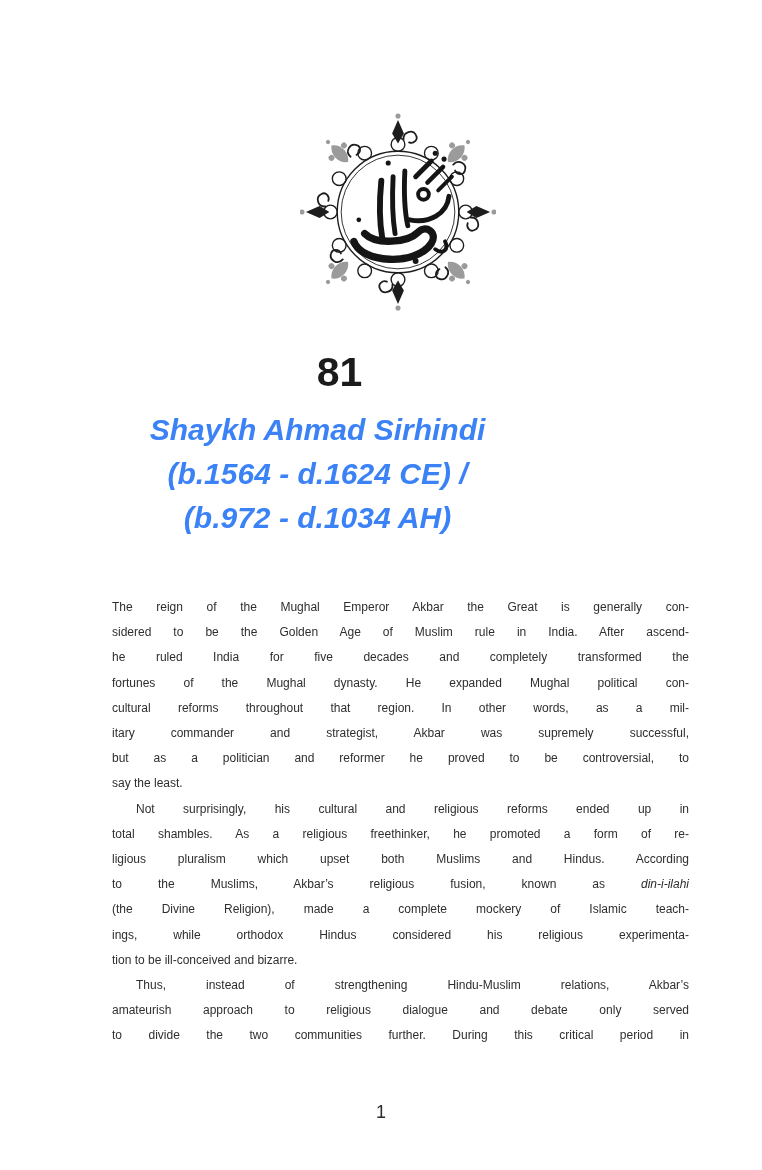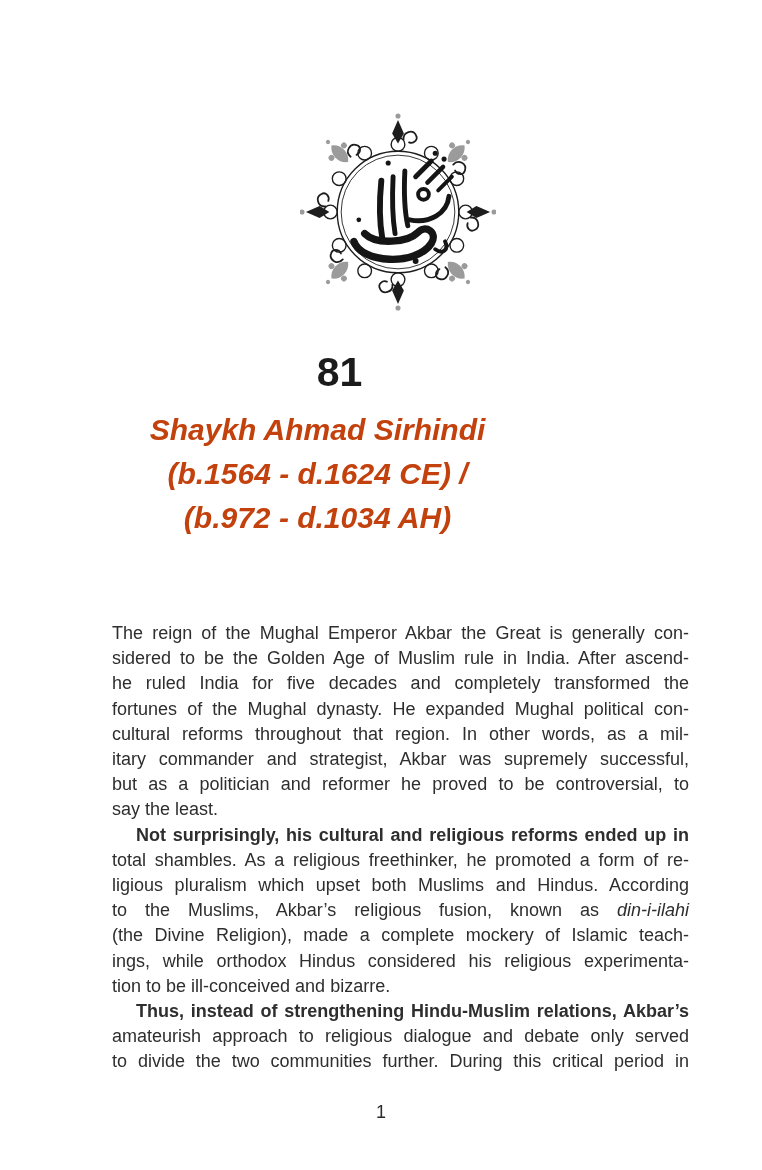"Shaykh Ahmad Sirhindi" .title-block { color: #c2410c -> #3b82f6 }
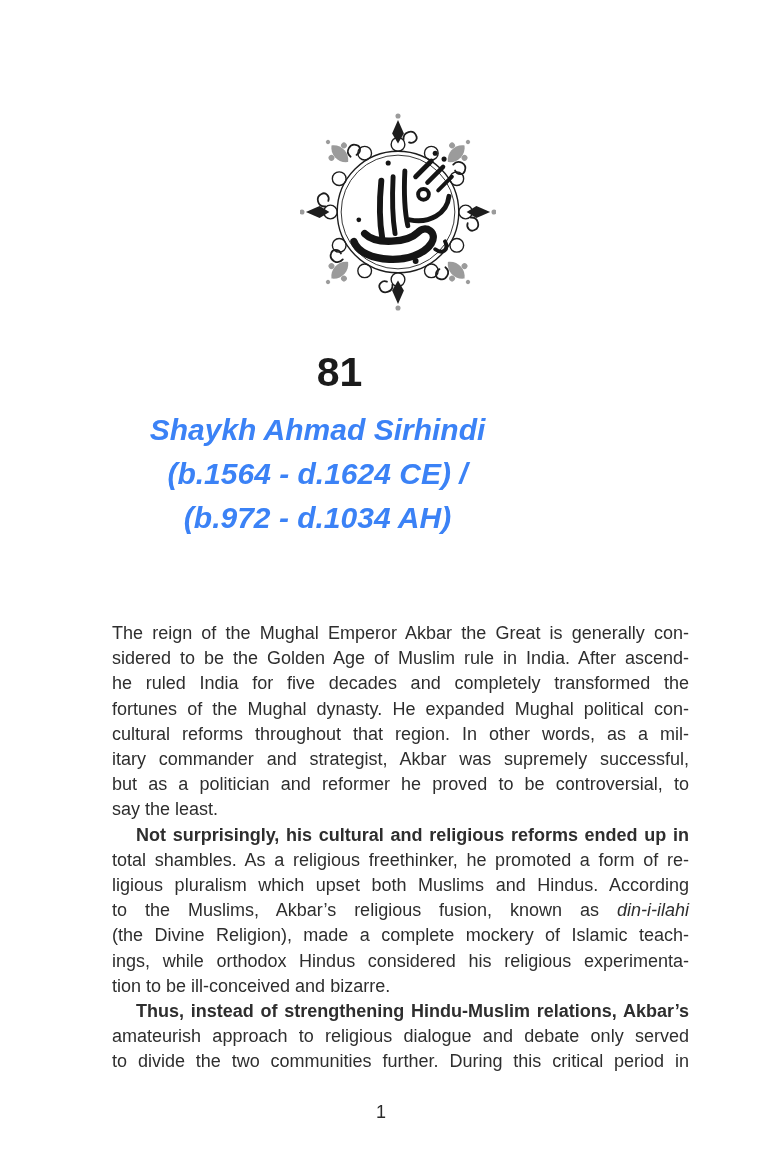"The reign of the Mughal" .body-text { font-size: 18px -> 12px; top: 621px -> 595px }
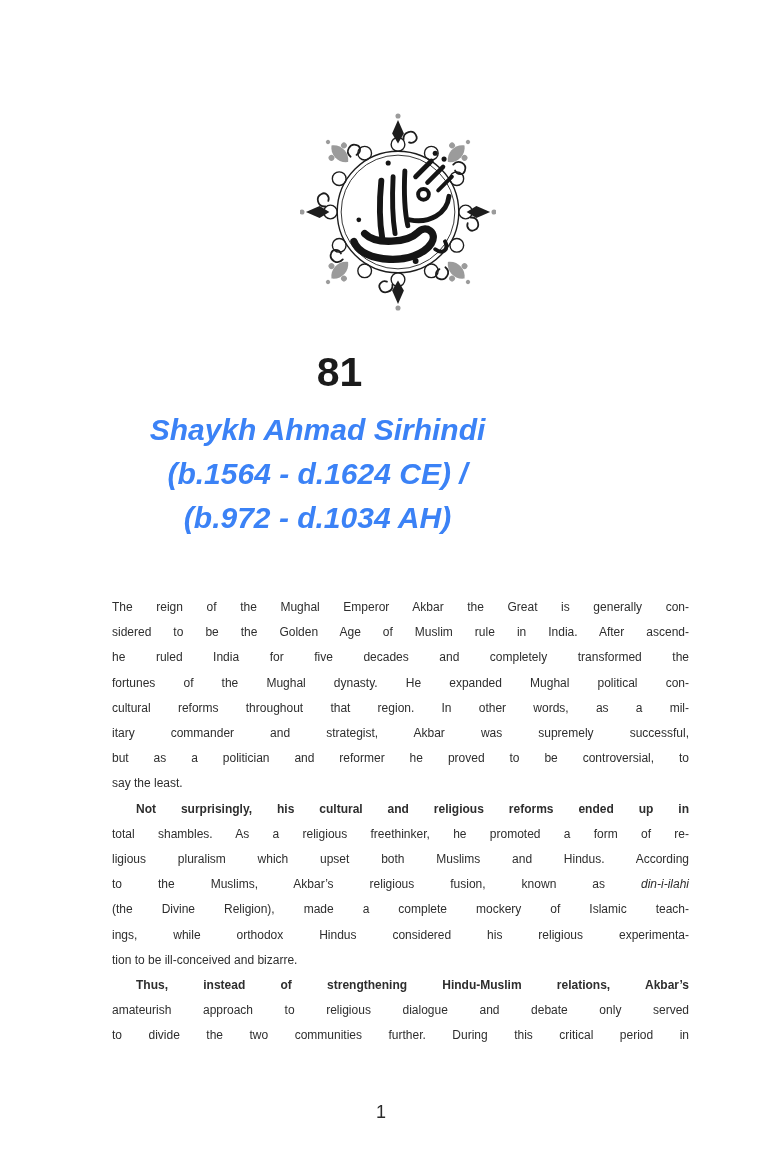"Not surprisingly, his cultural and" .line.indent { font-weight: bold -> none }
